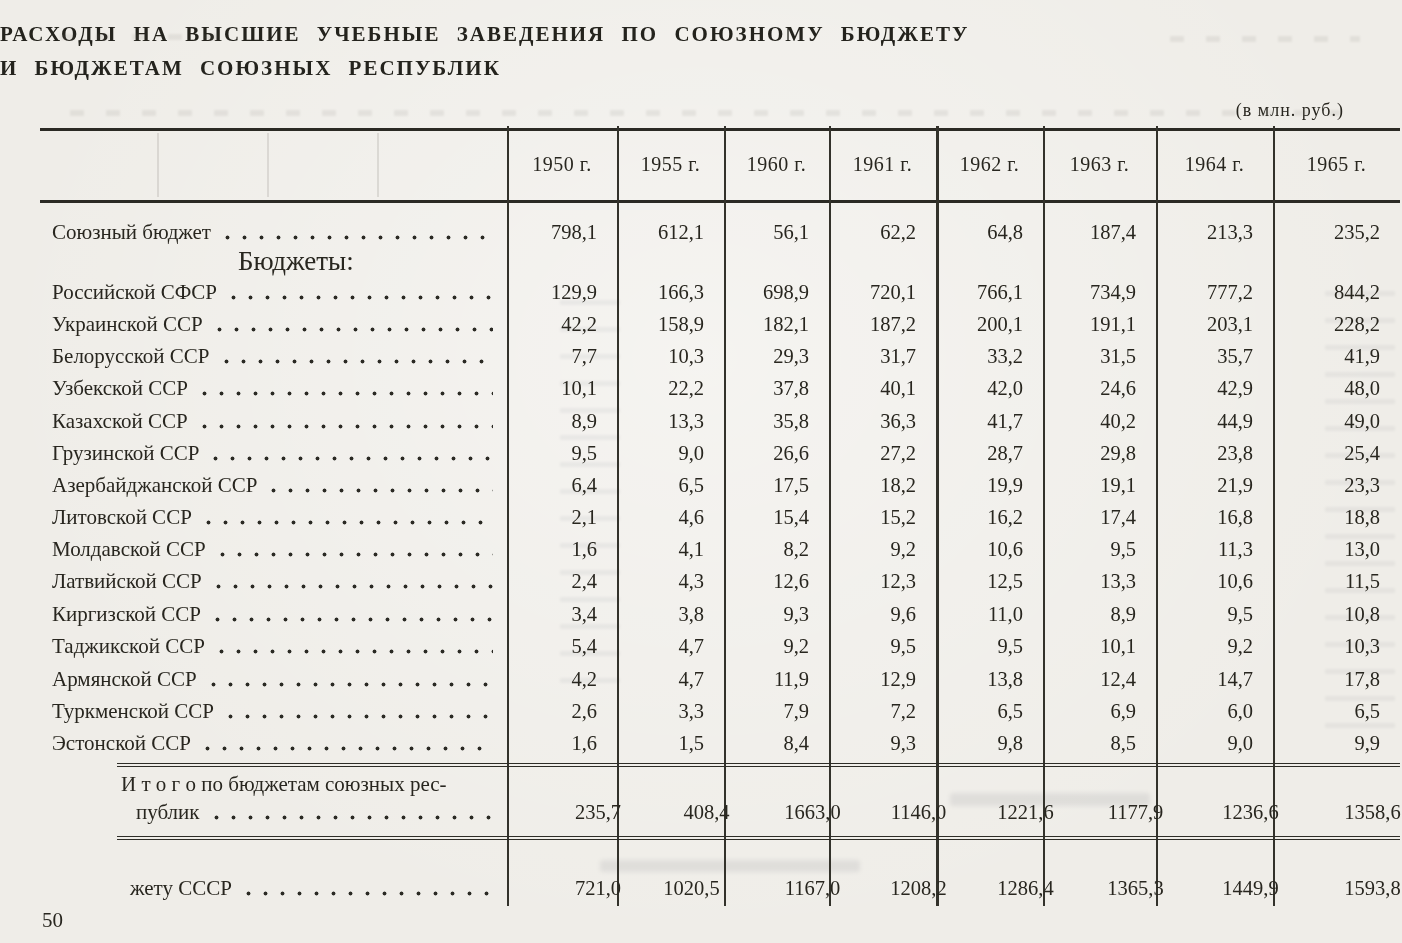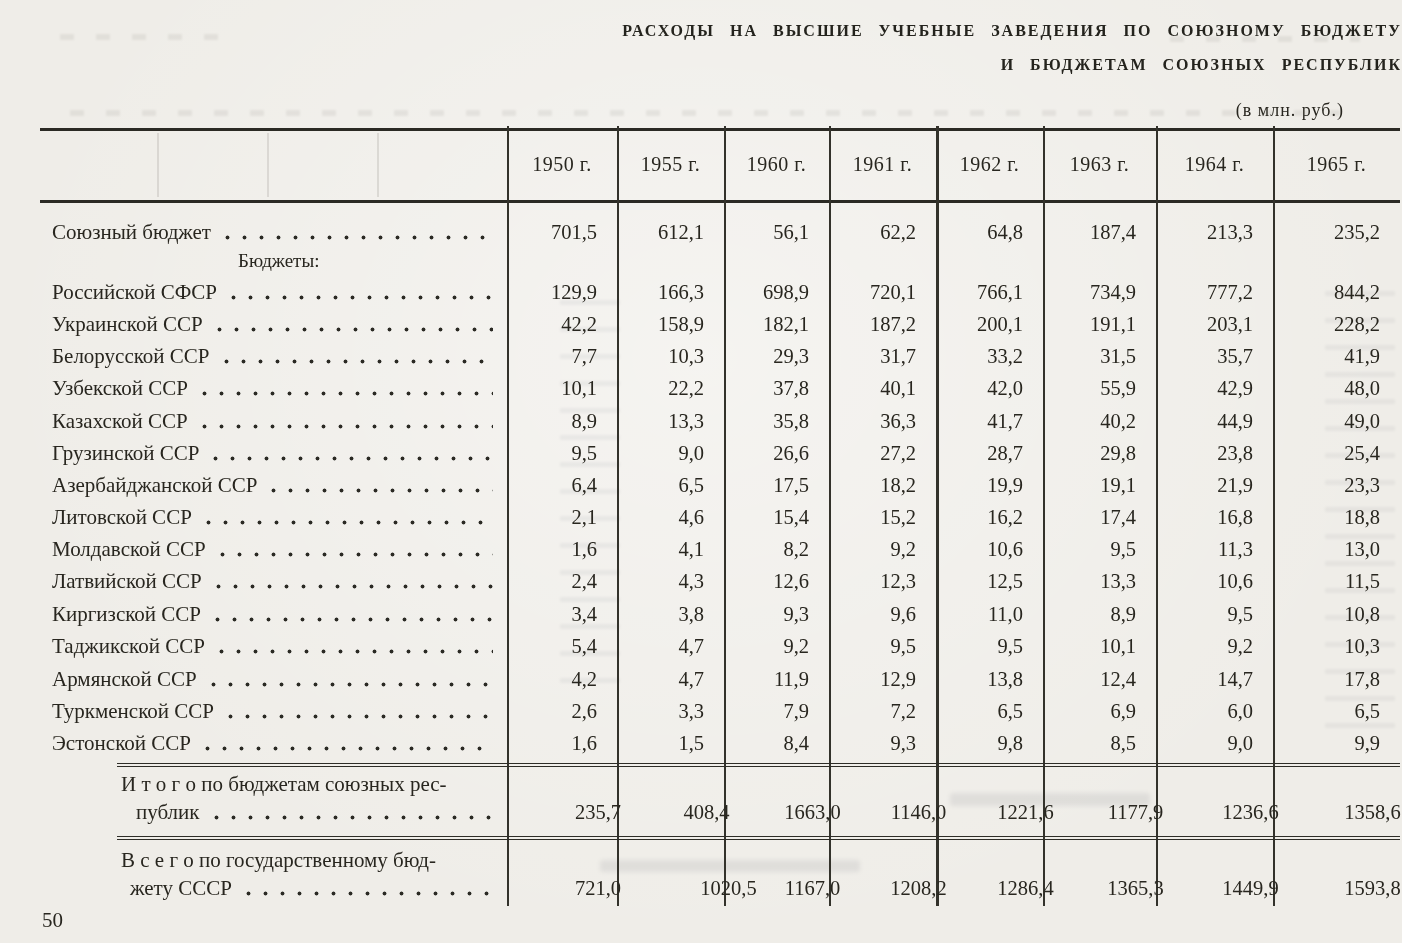"РАСХОДЫ НА ВЫСШИЕ УЧЕБНЫЕ ЗАВЕДЕНИЯ" .title { font-size: 16px -> 21px; text-align: right -> left }
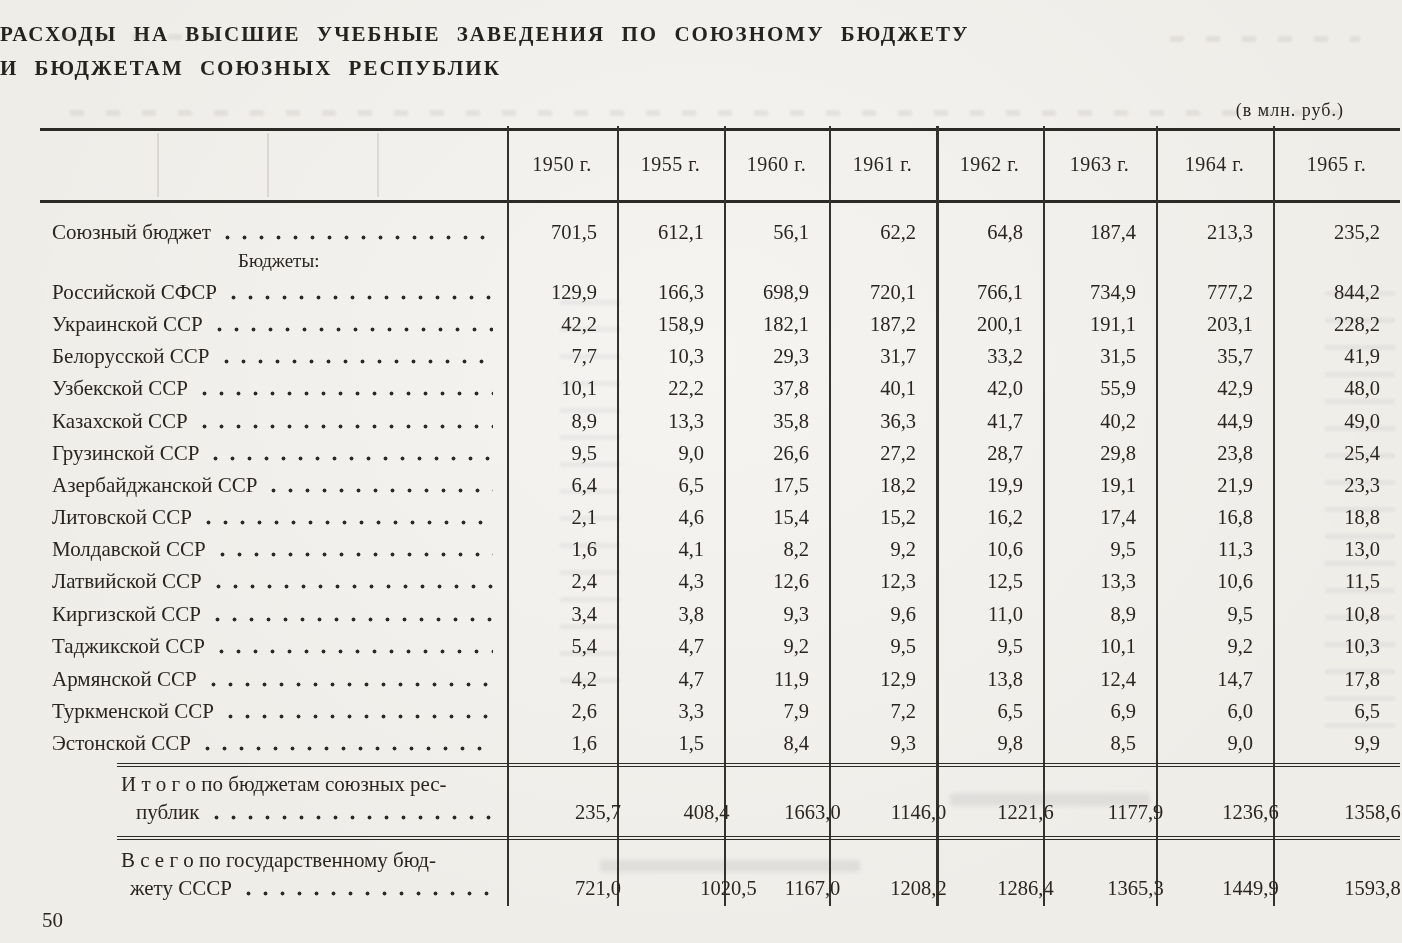"701,5" div.val { text: 701,5 -> 798,1 }
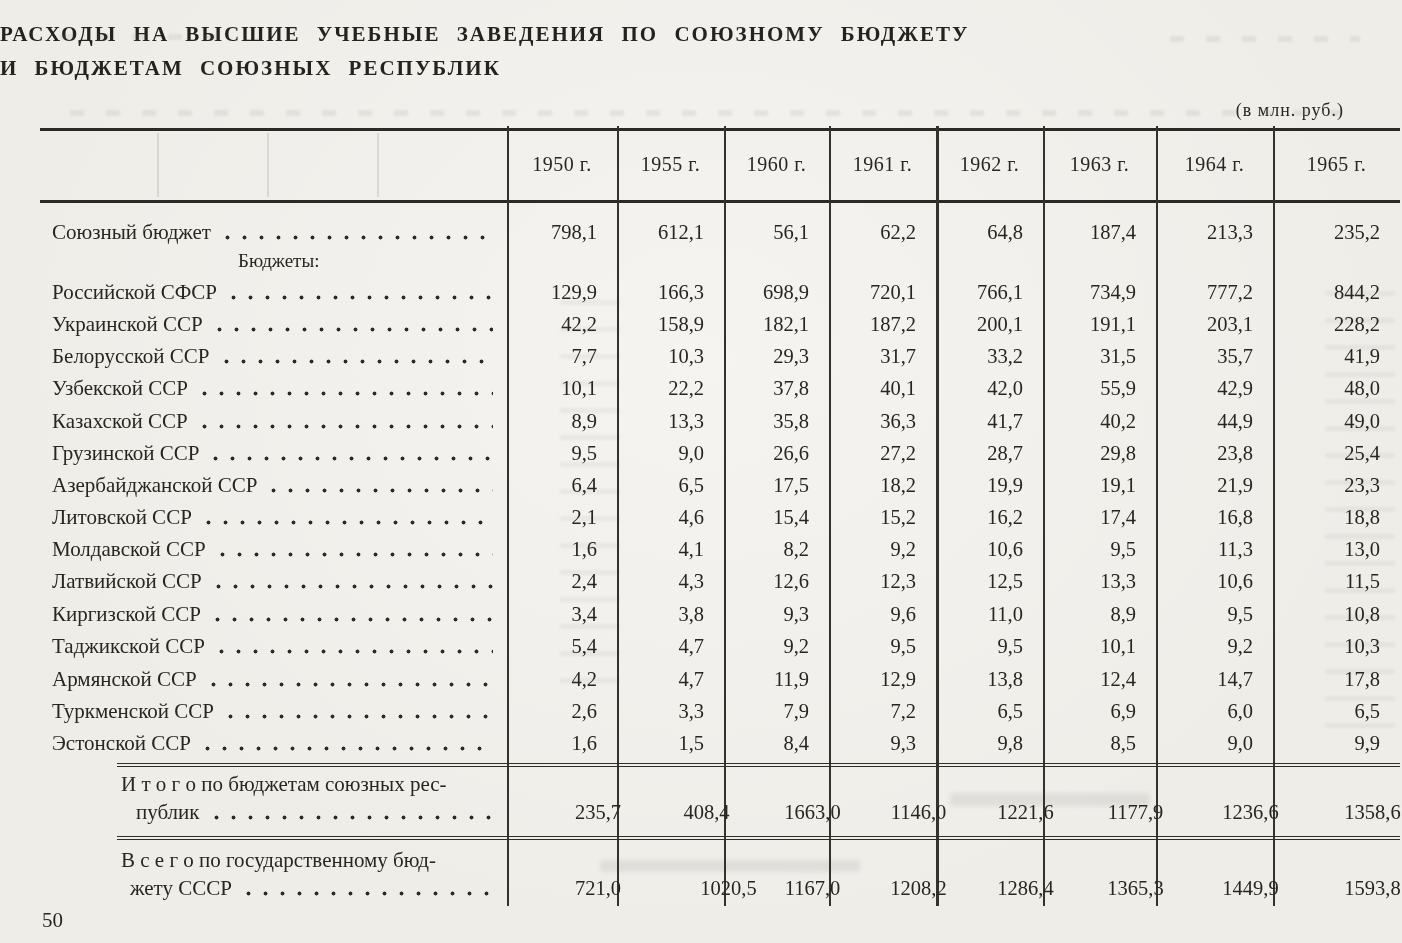"Бюджеты:" .section-label { font-size: 19px -> 27px }
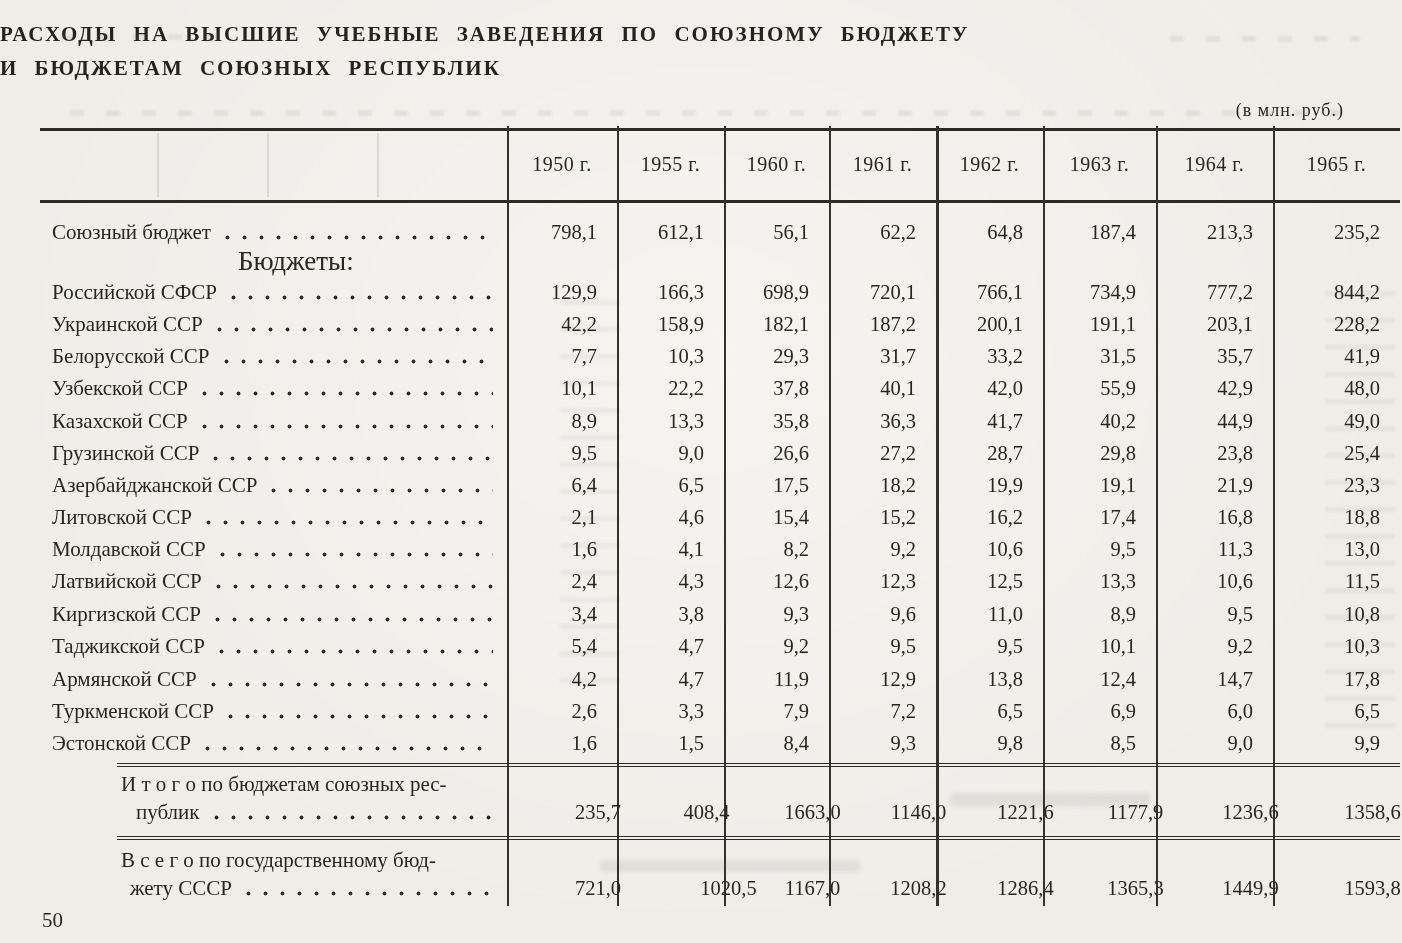"55,9" div.val { text: 55,9 -> 24,6 }
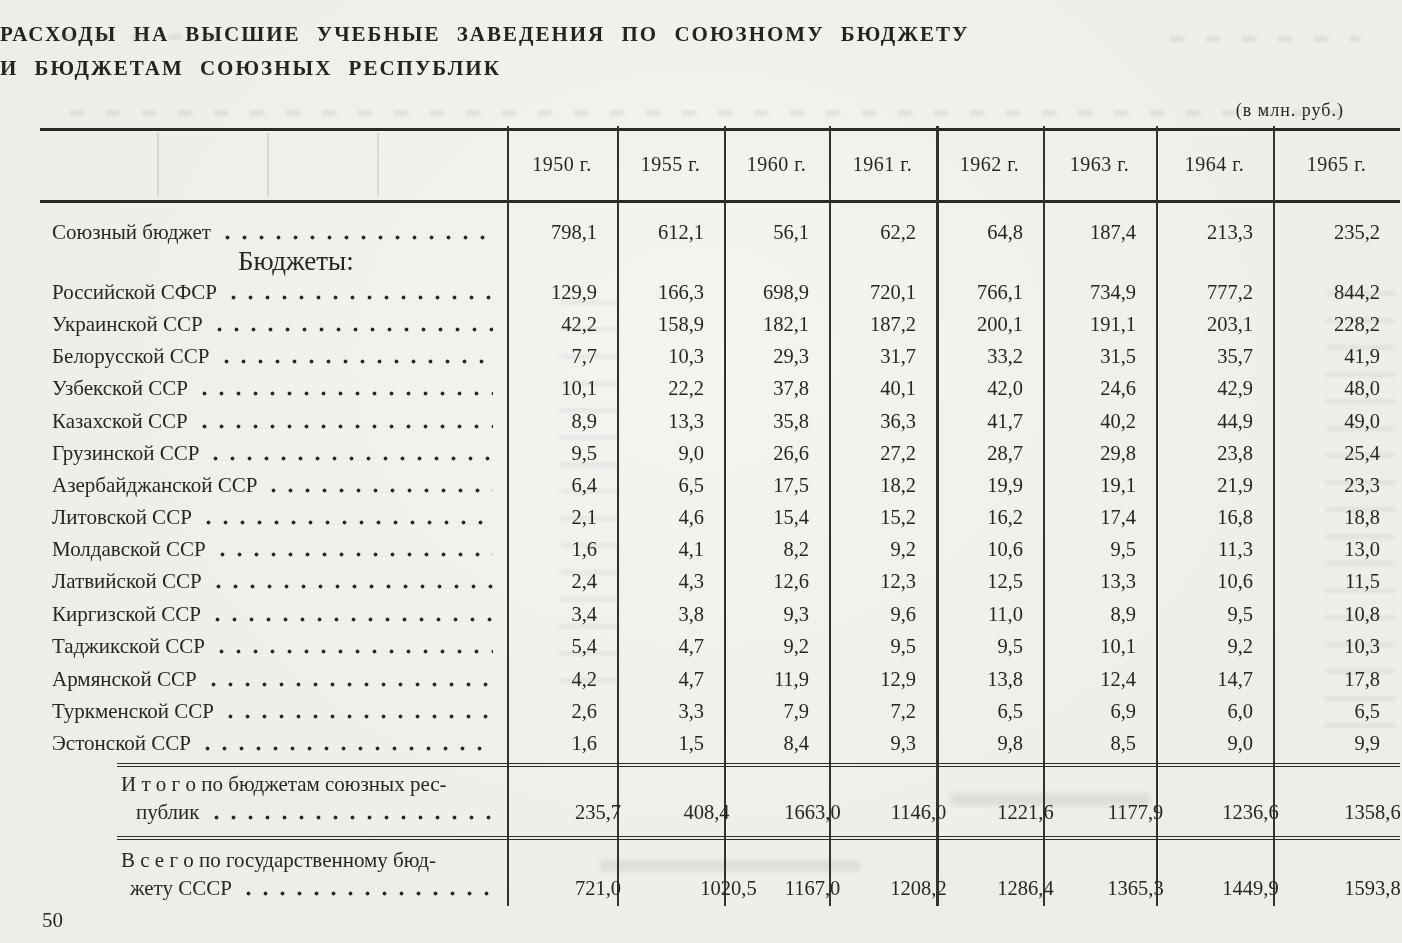"В с е г о" div.tlab1 { html: <div>В с е г о по государственному бюд-</div> -> none }
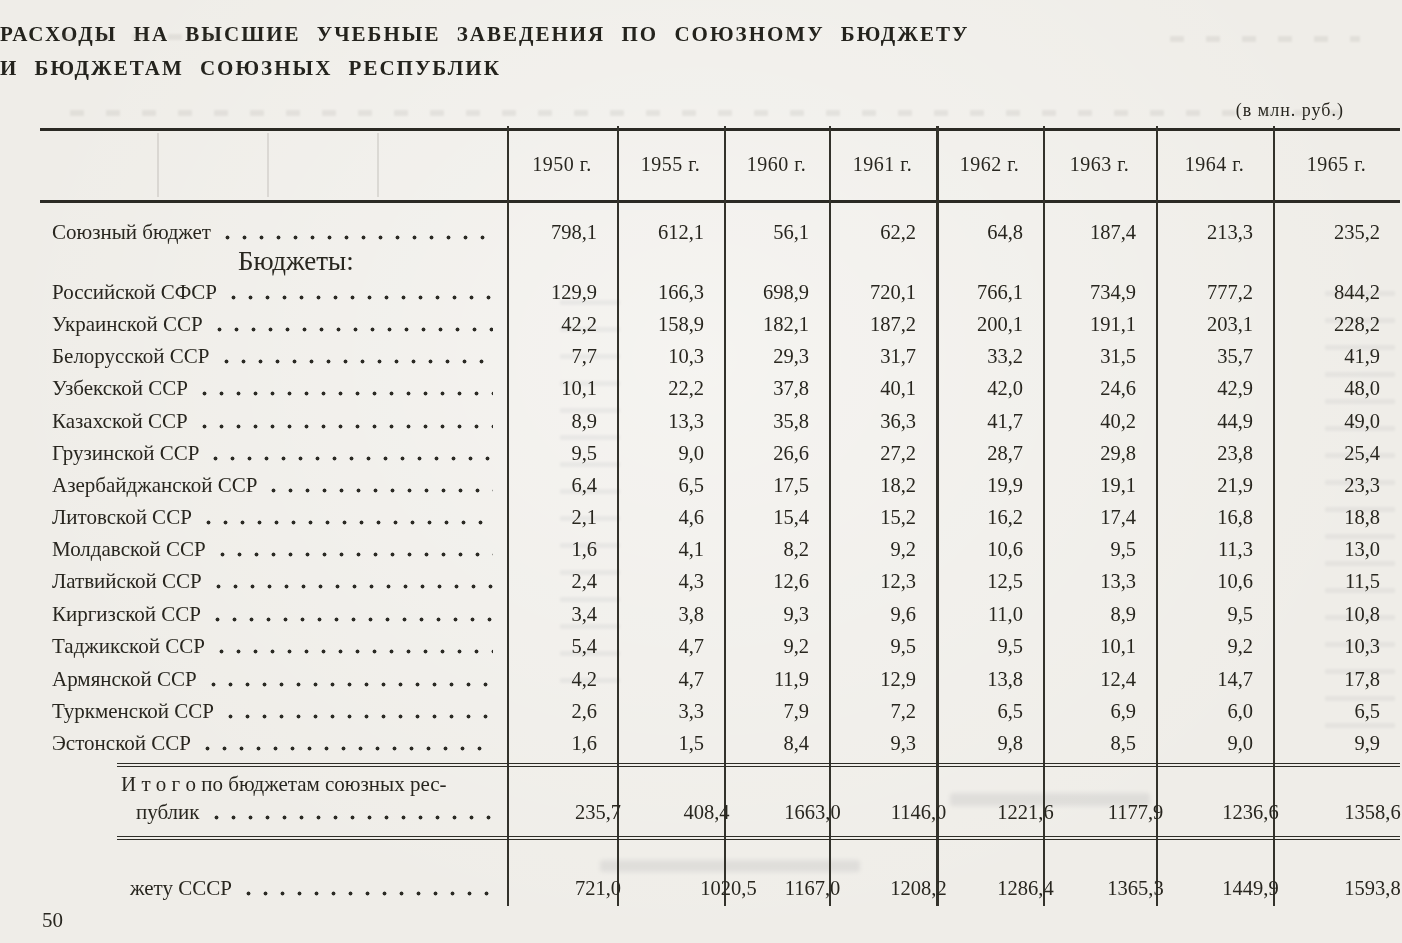"1020,5" div.val { left: 639px -> 602px }
